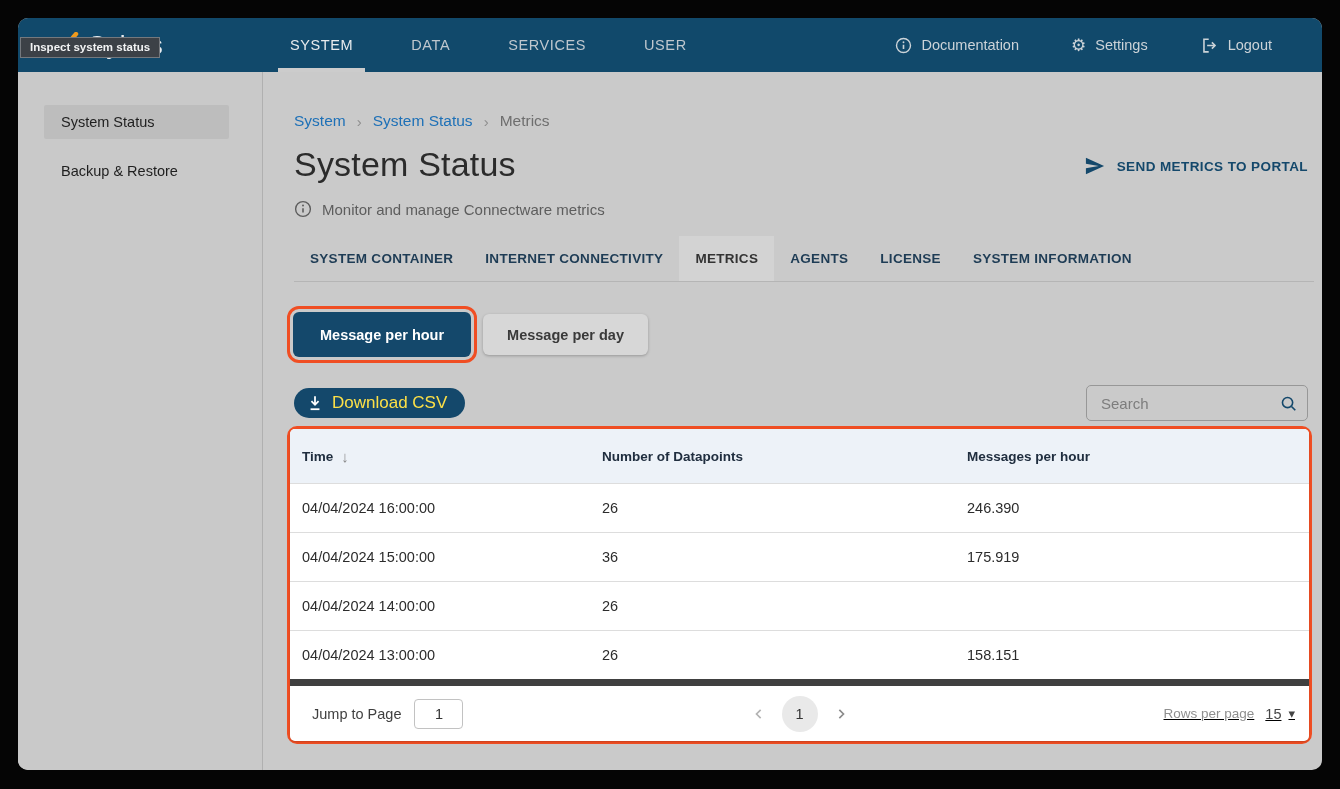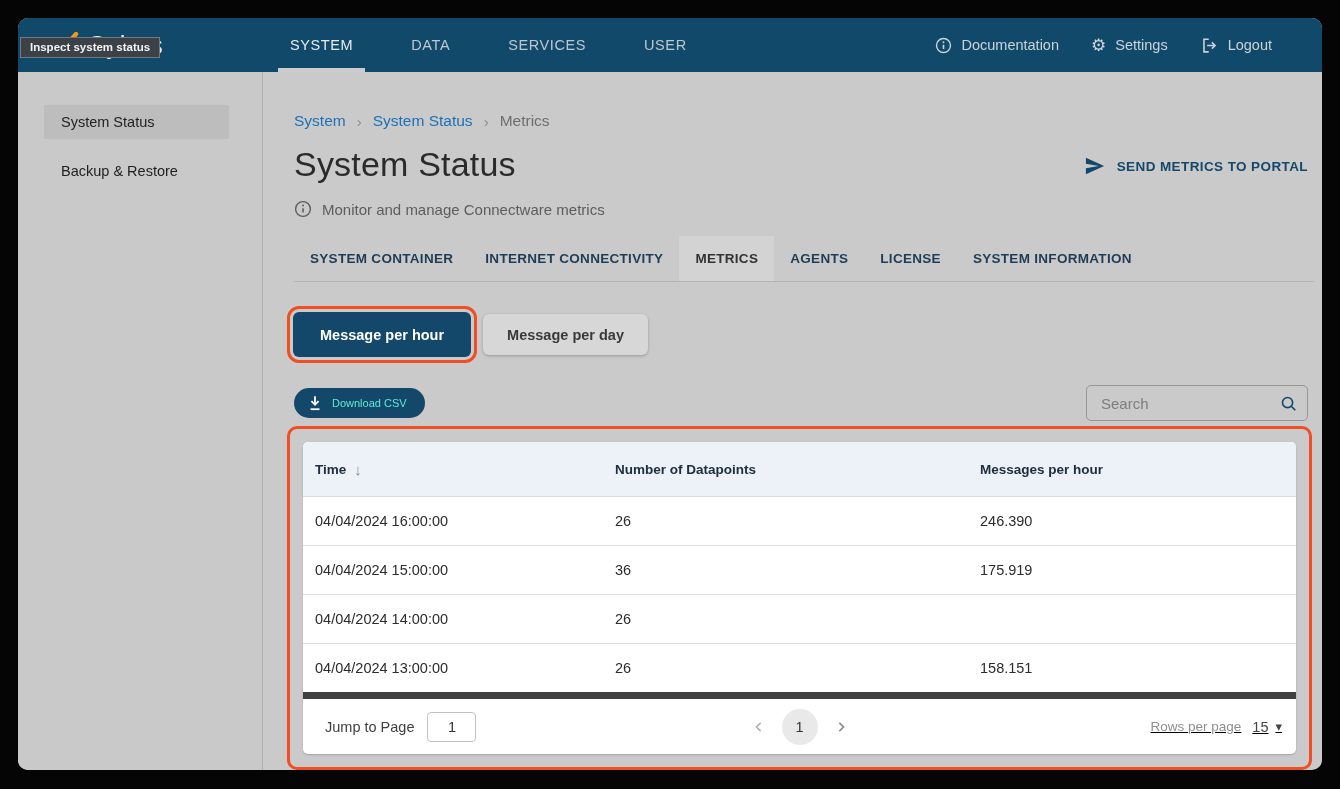"Documentation" .top-actions { gap: 32px -> 52px }
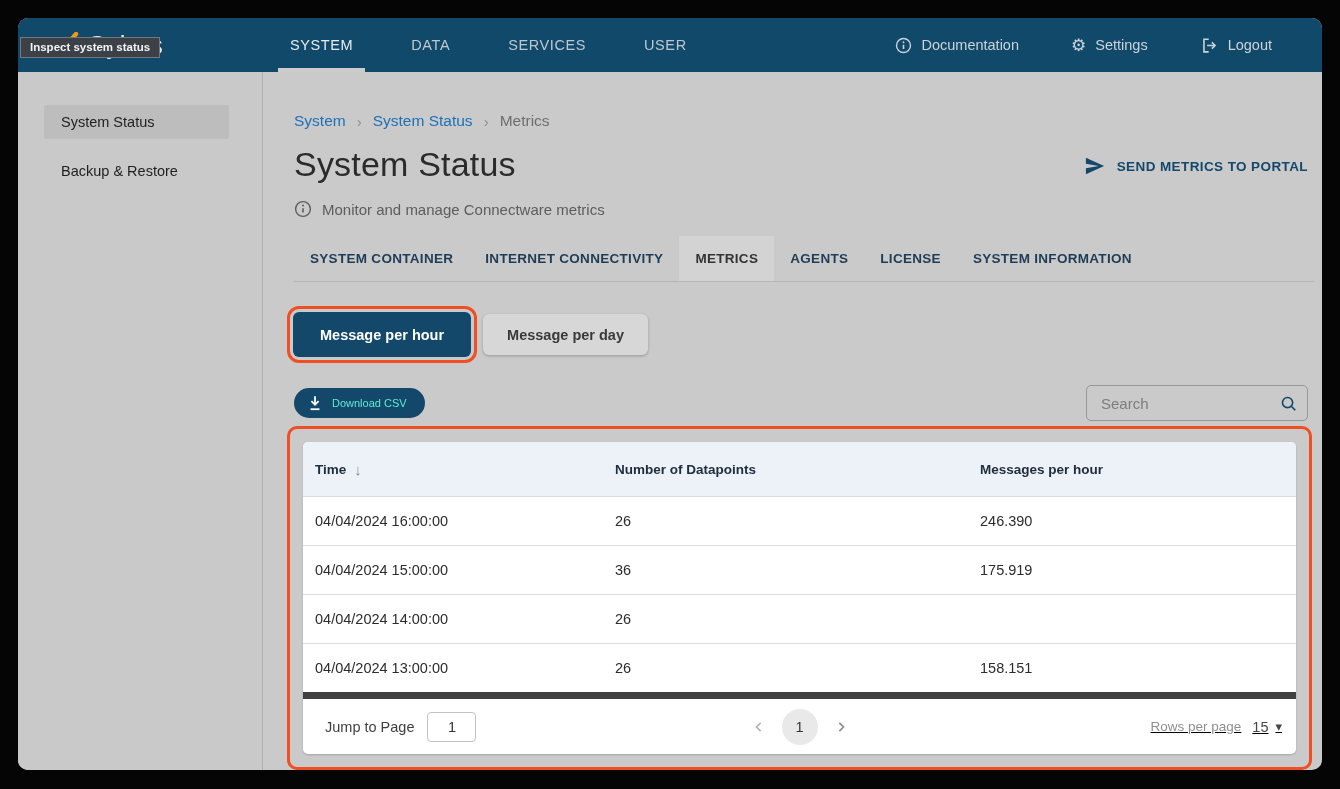"Download CSV" .download-btn { color: #5eead4 -> #fde047; font-size: 11px -> 17px }
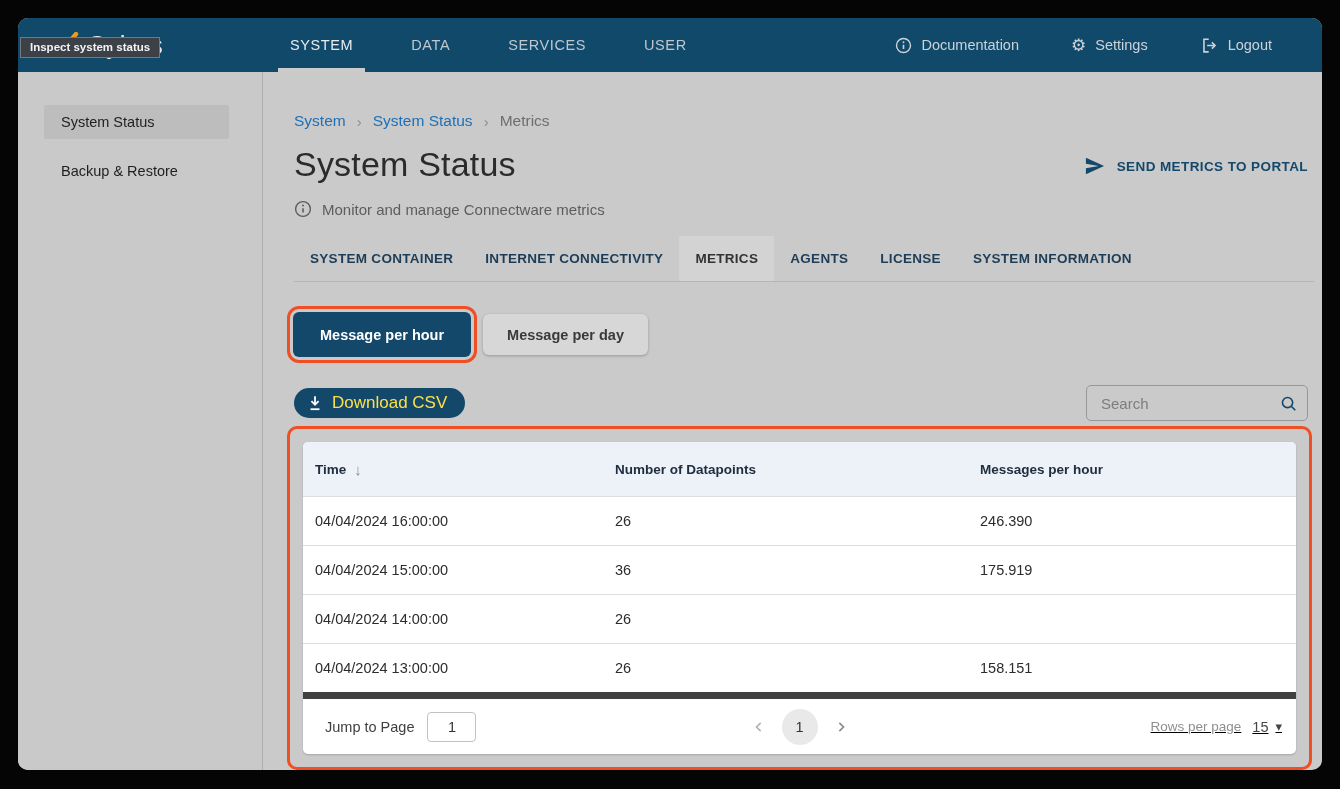"Time" .table-ring { padding: 13px -> none }
